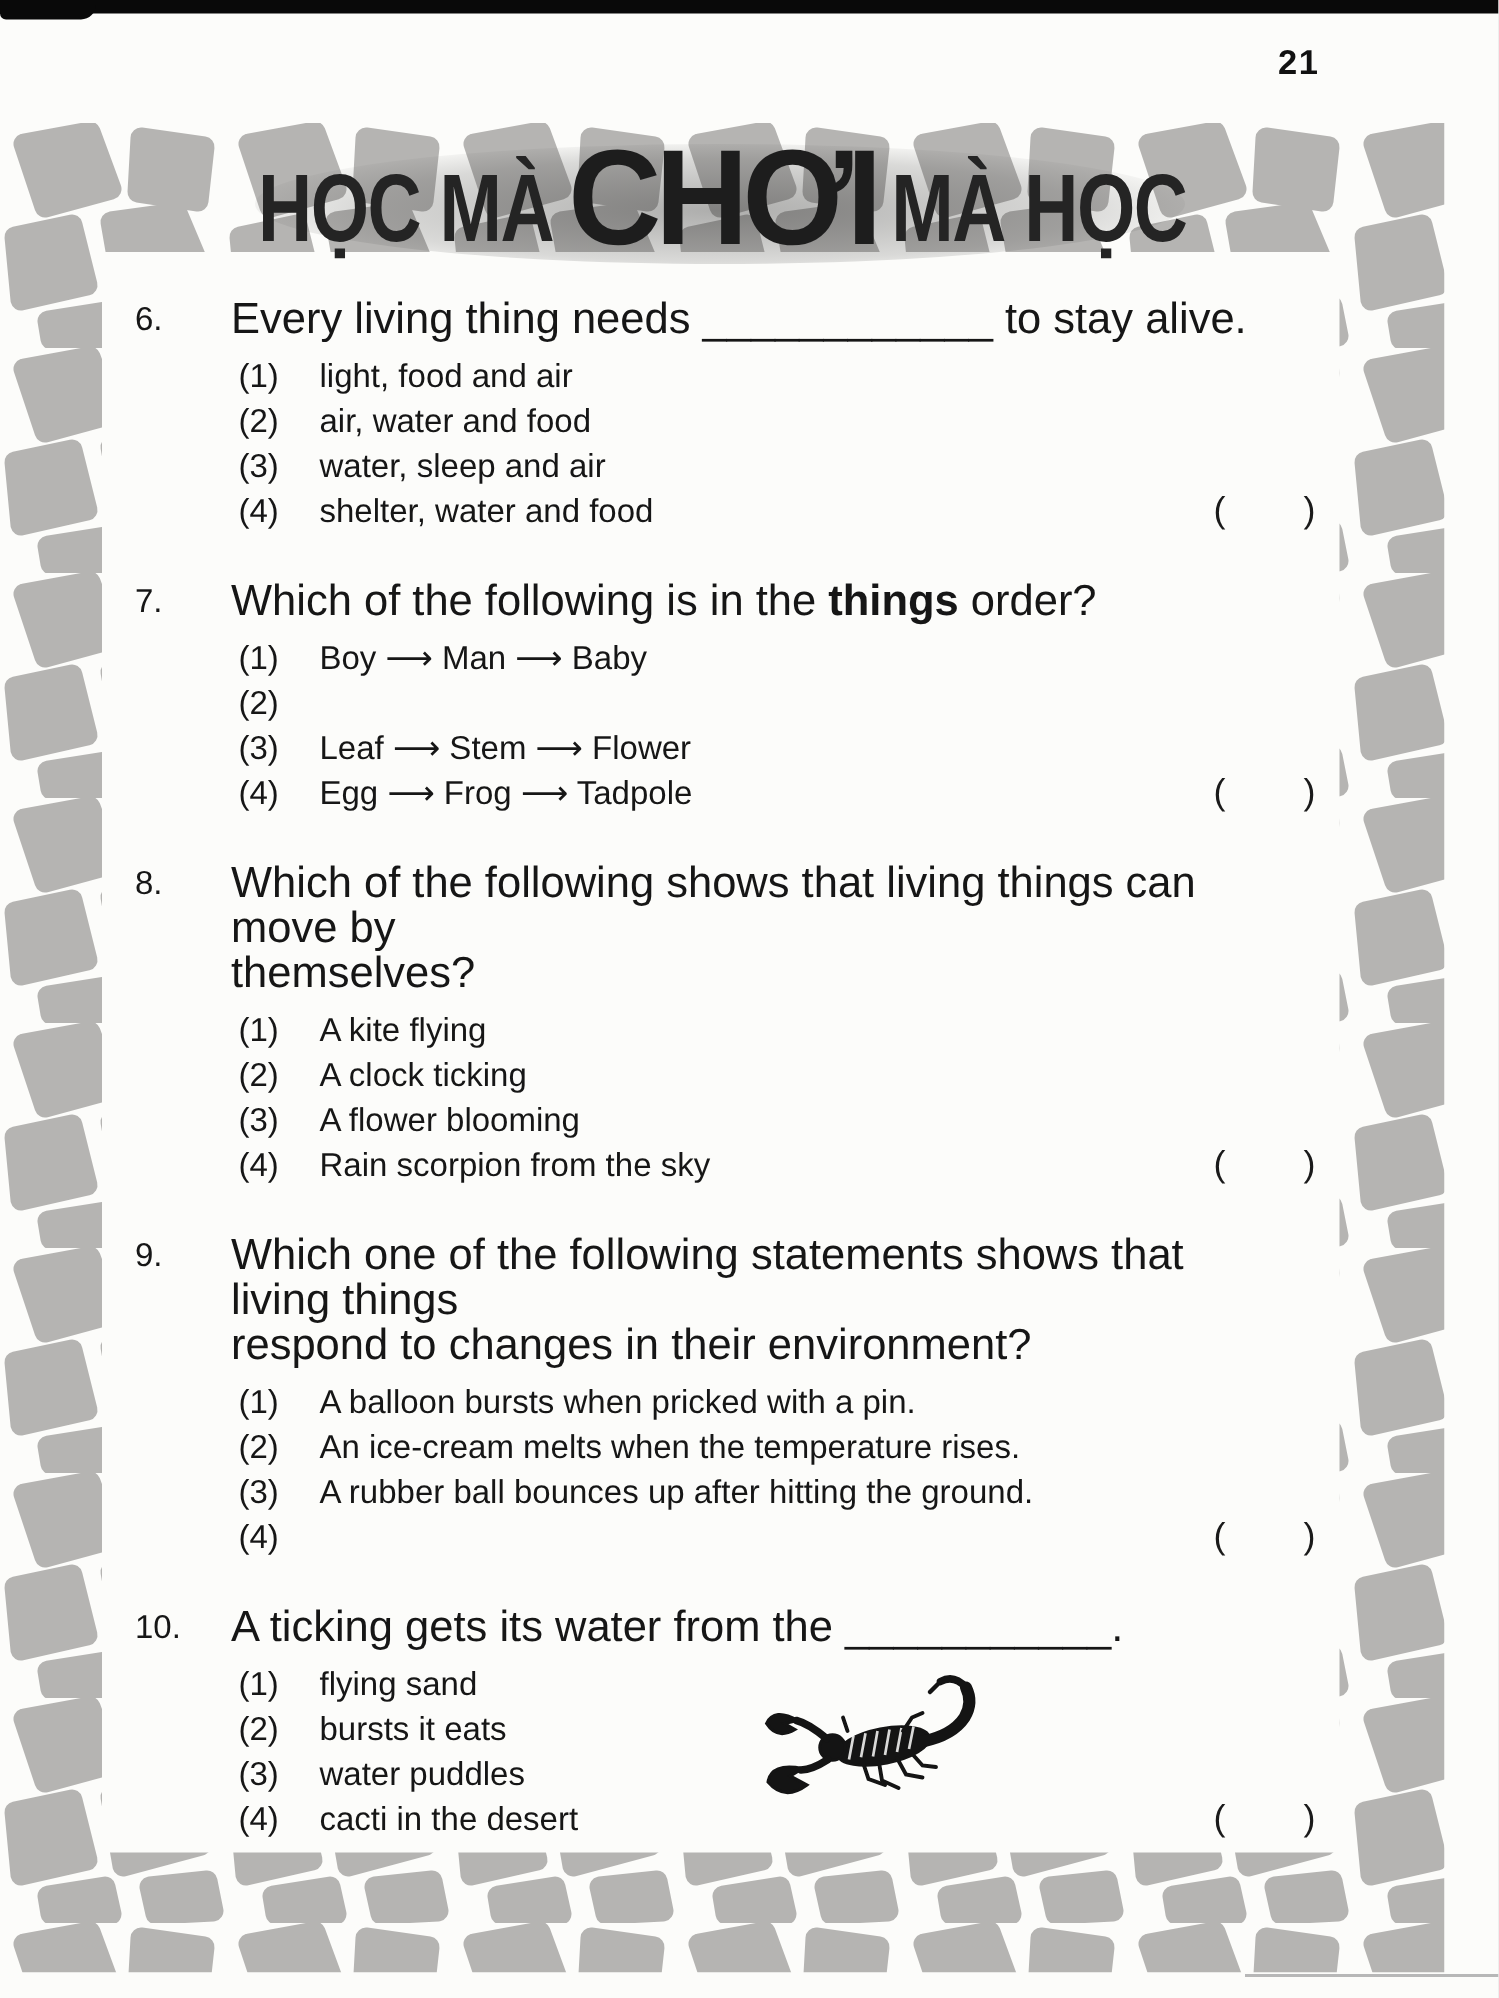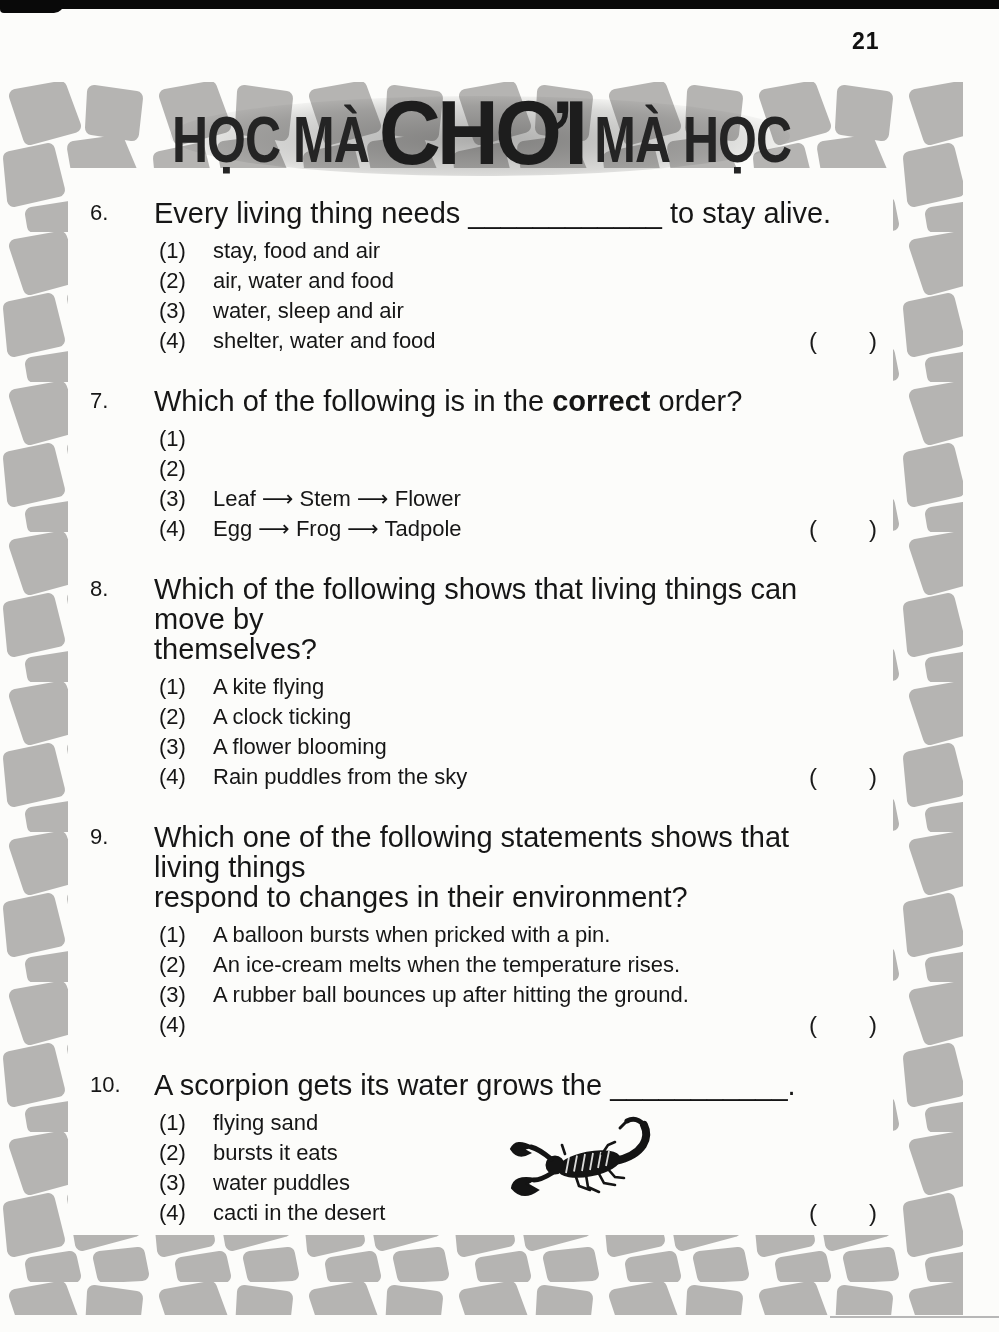"stay, food and air" span.opt-text { text: stay -> light }
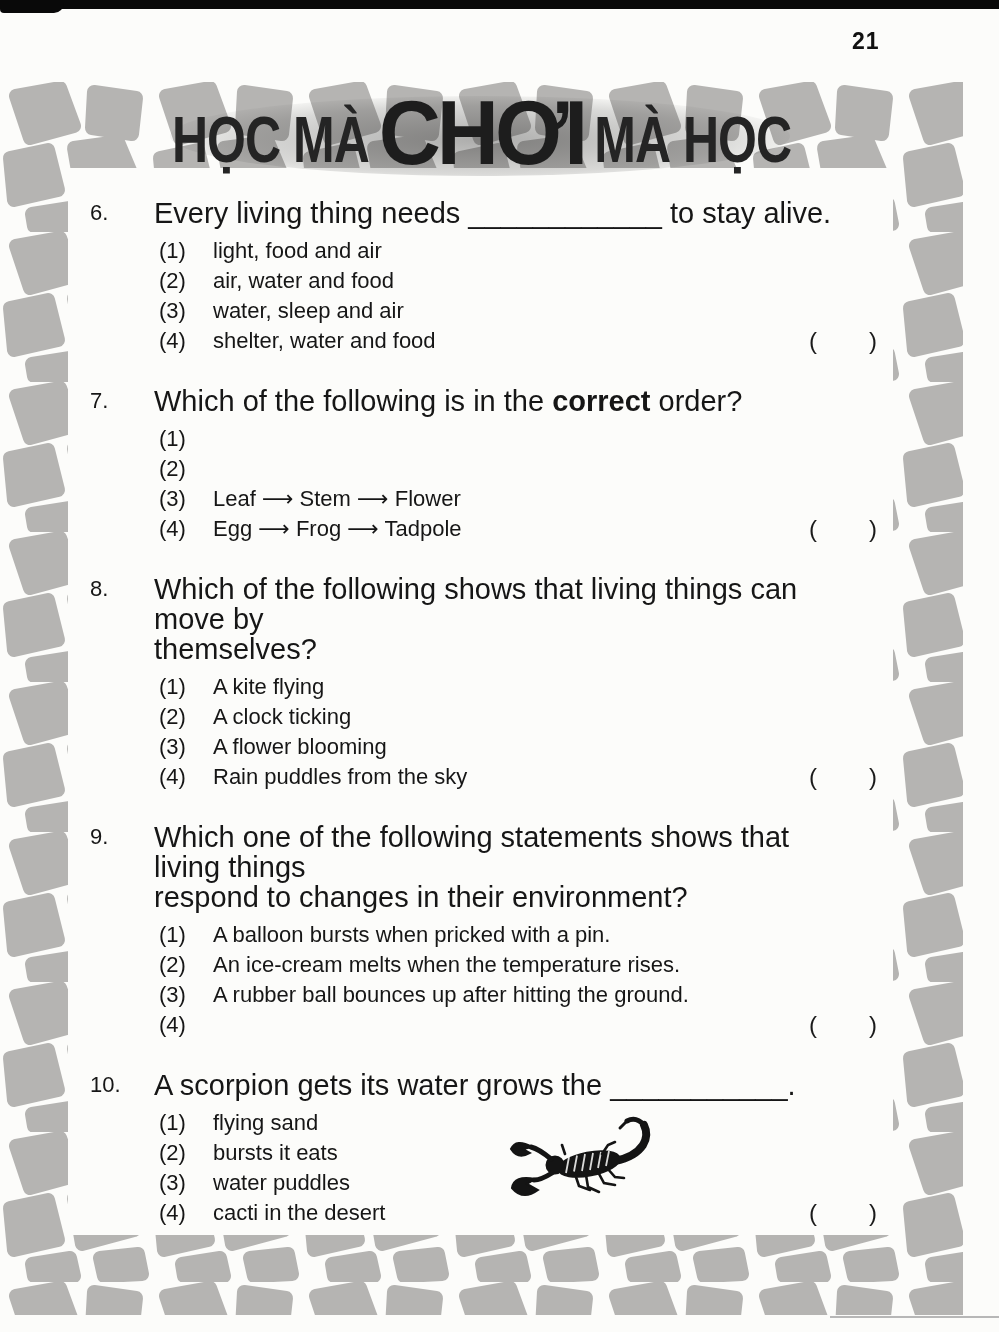"correct" b { text: correct -> things }
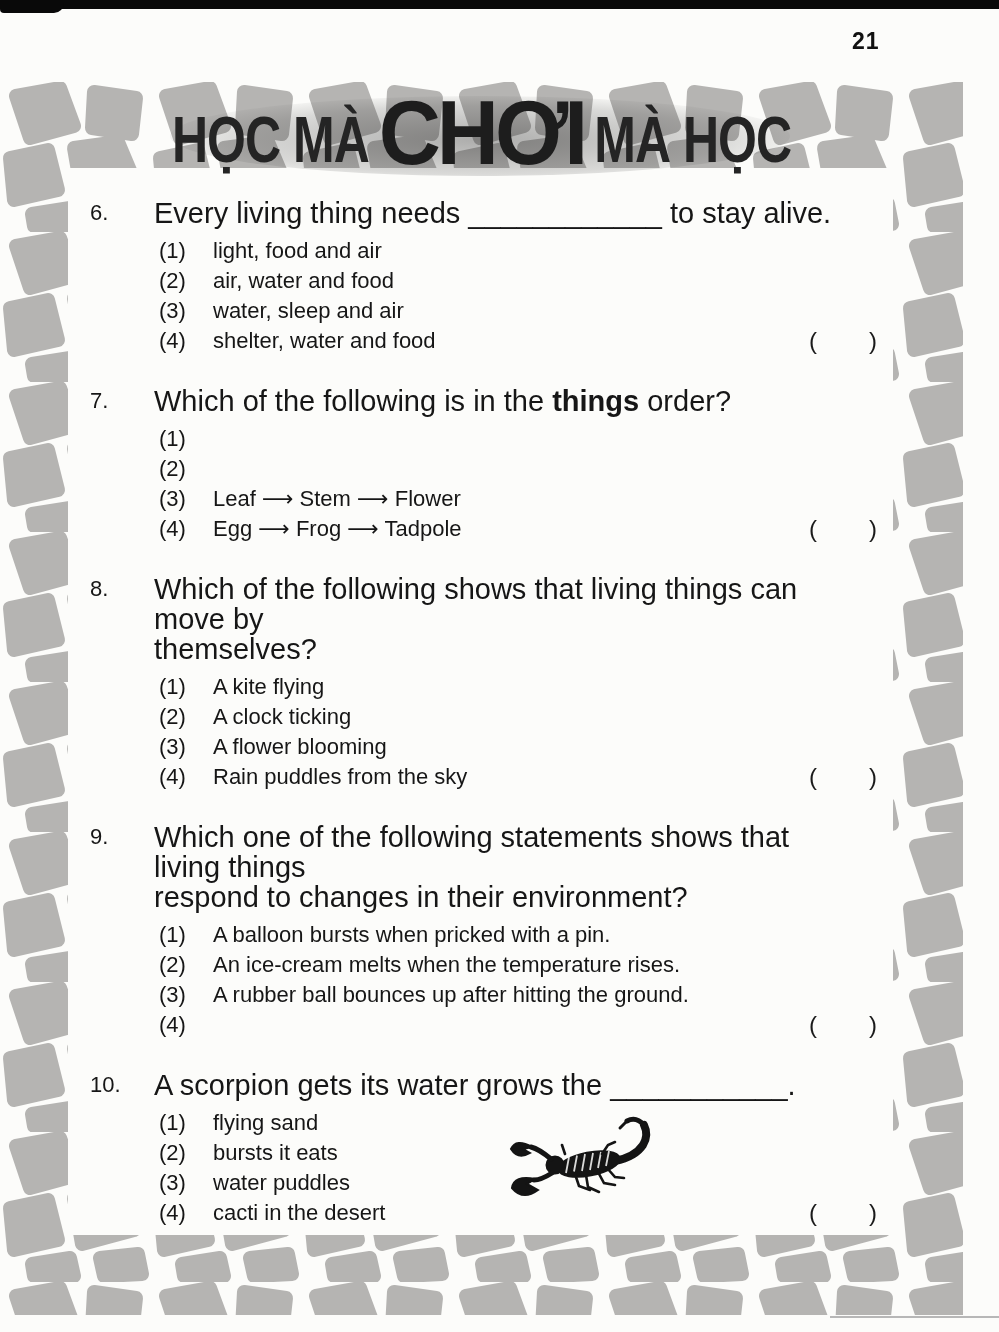"Boy ⟶ Man ⟶ Baby" span.opt-text { html: none -> <span>Boy ⟶ Man ⟶ Baby</span> }
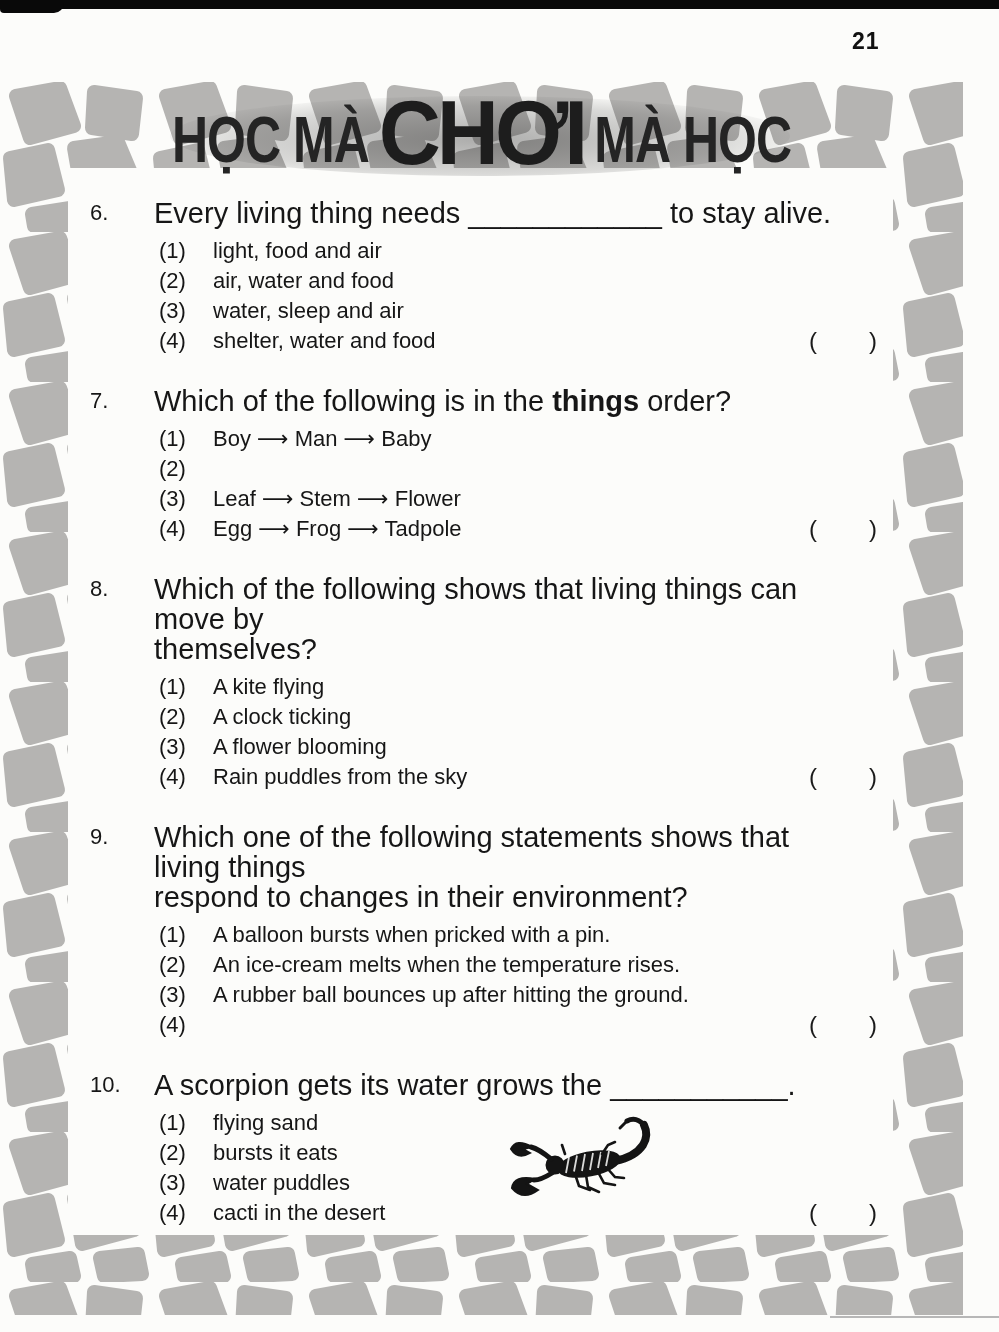"Rain puddles from the sky" span.opt-text { text: puddles -> scorpion }
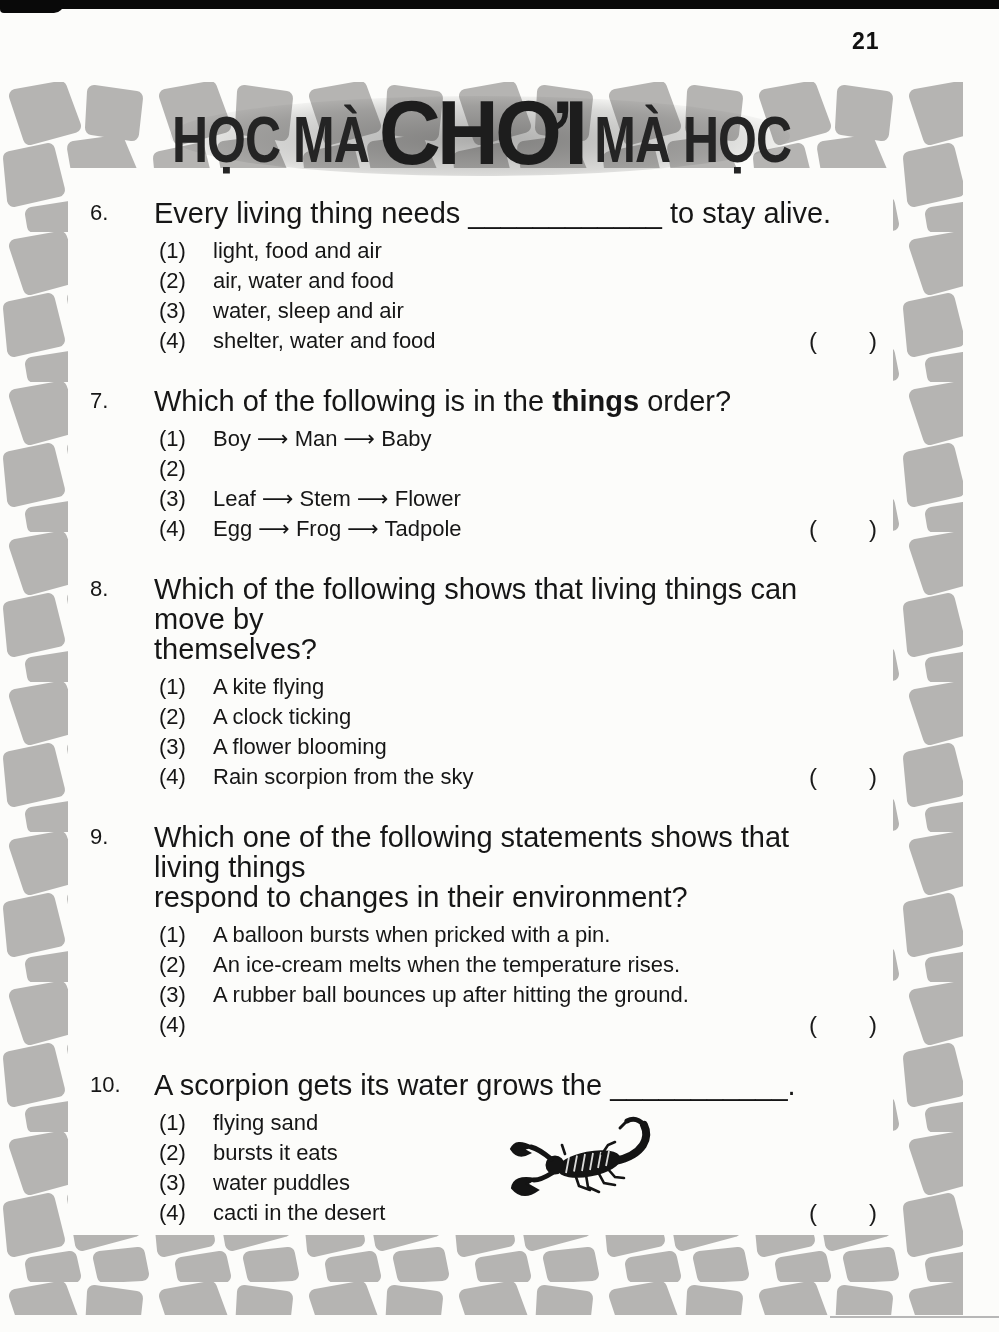"A scorpion gets its water" span.q-body { text: scorpion gets its water grows -> ticking gets its water from }
